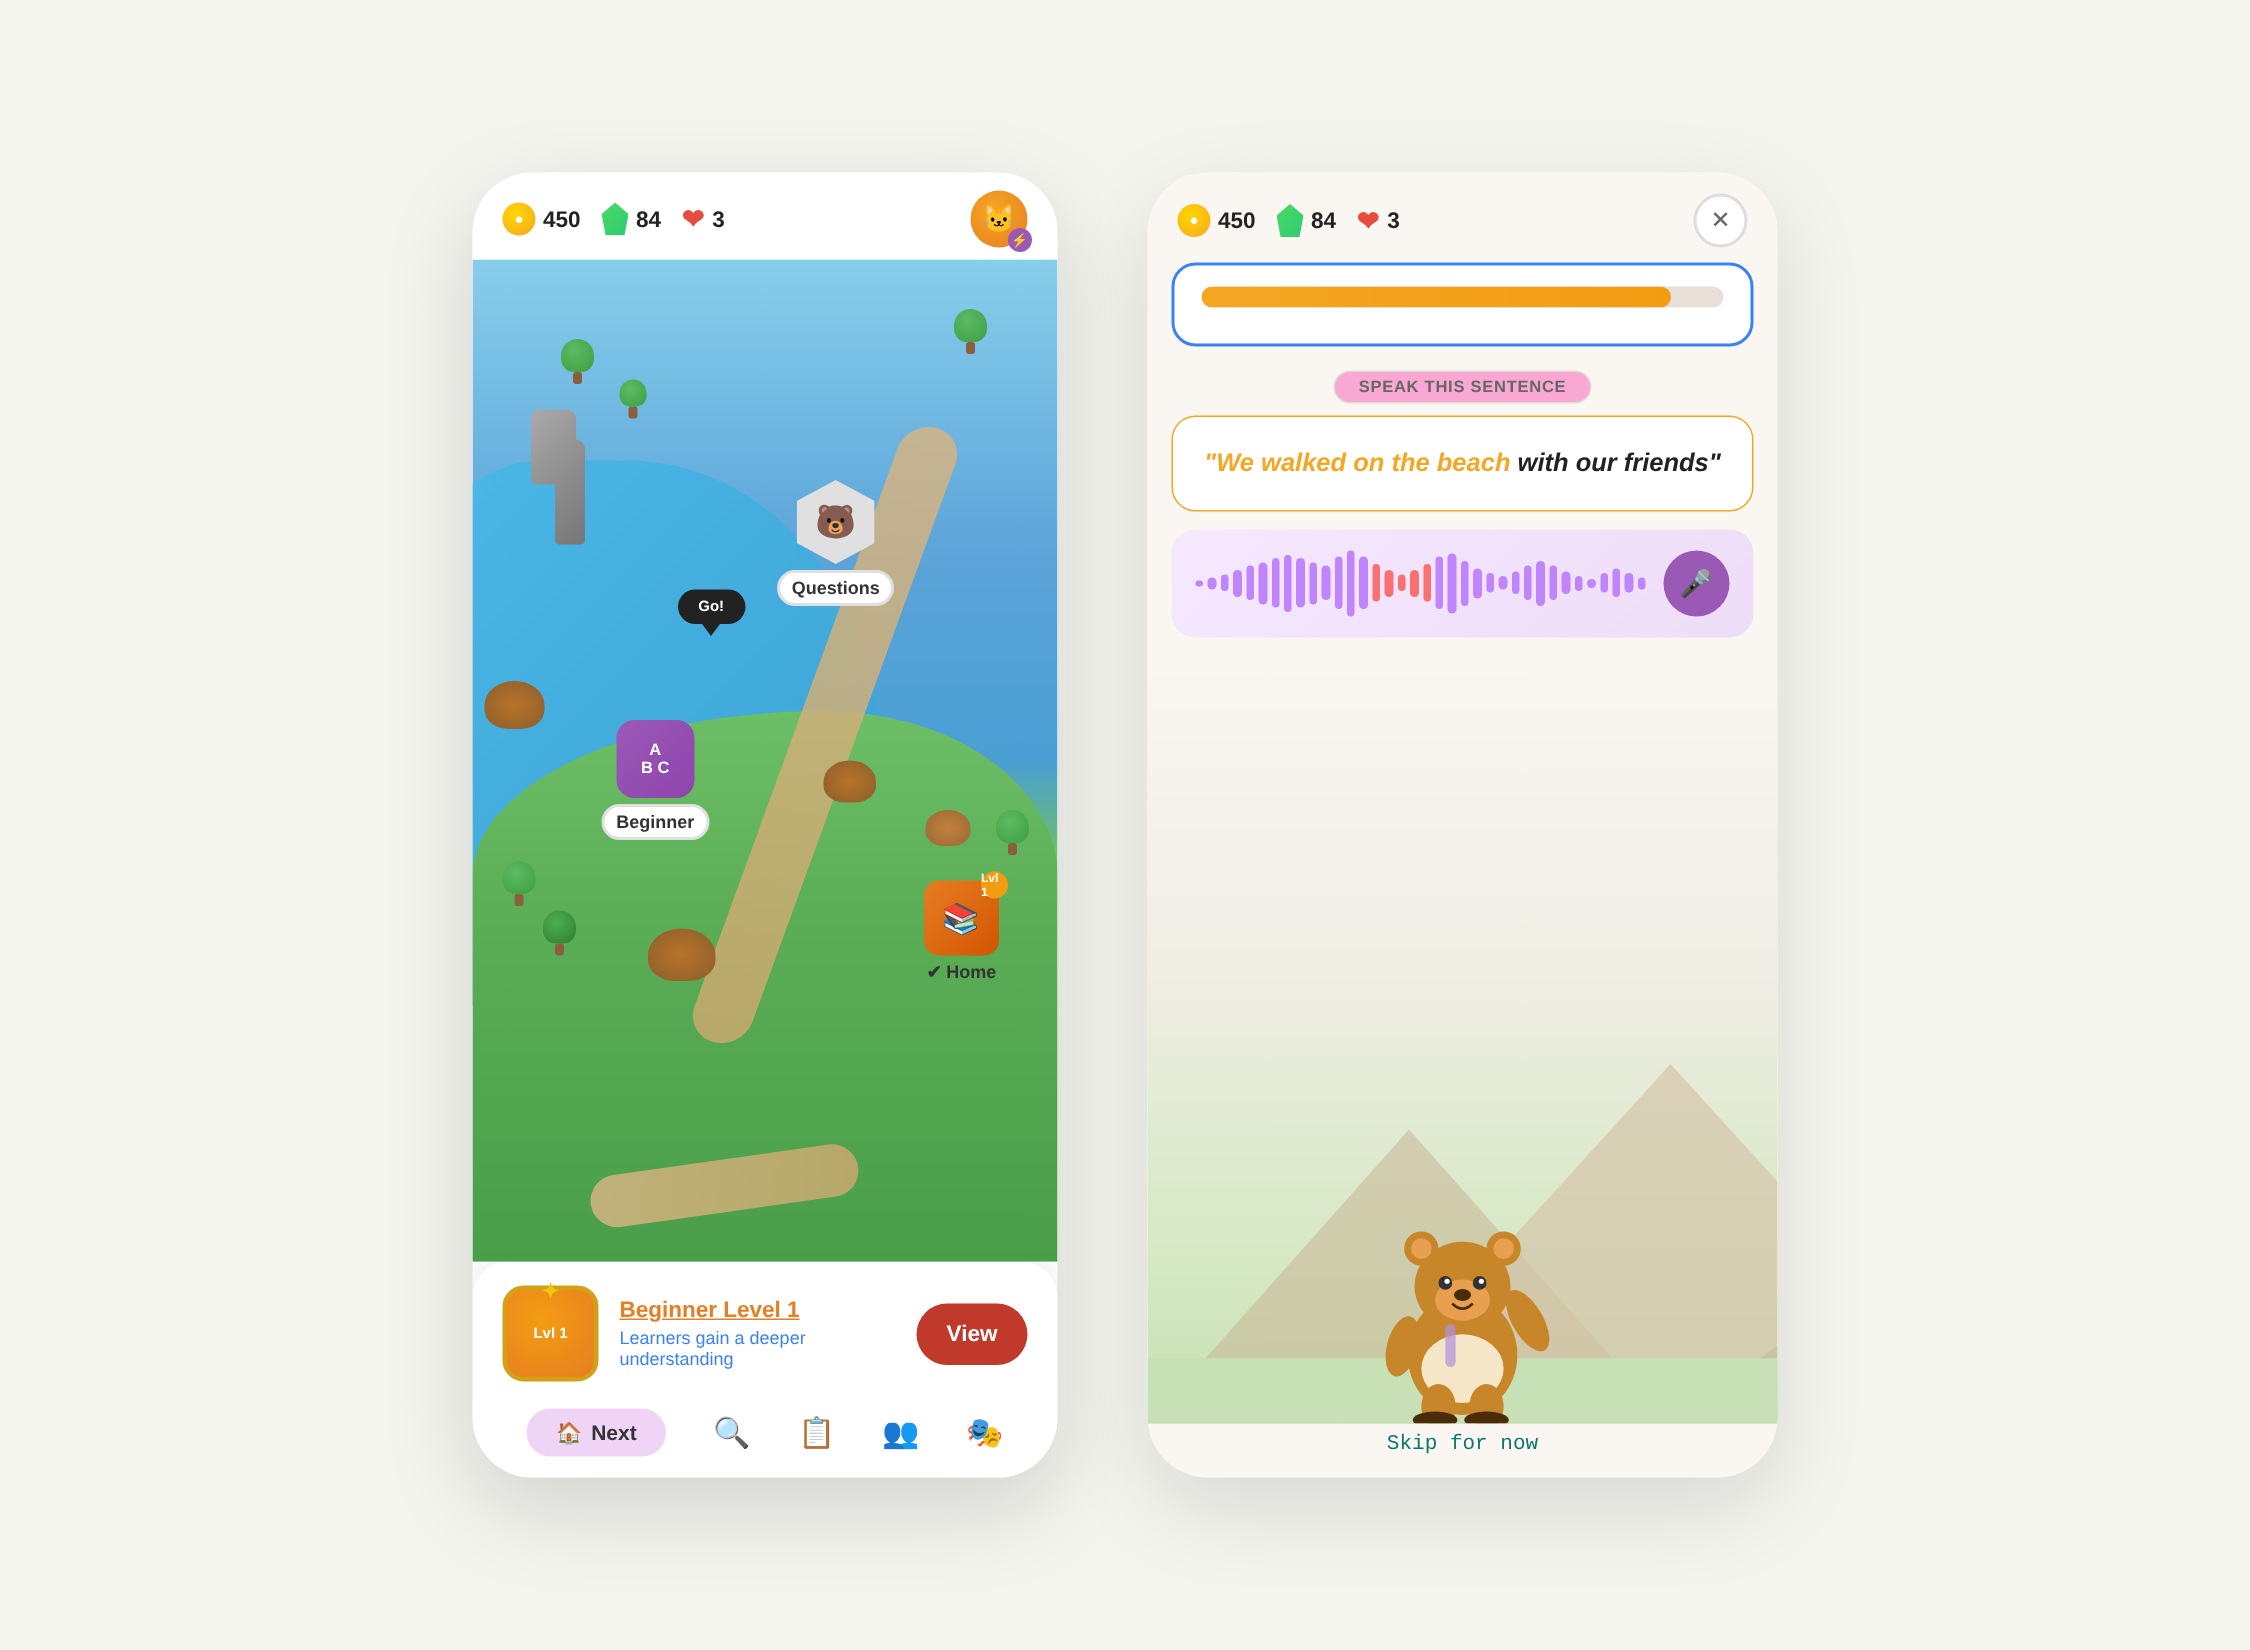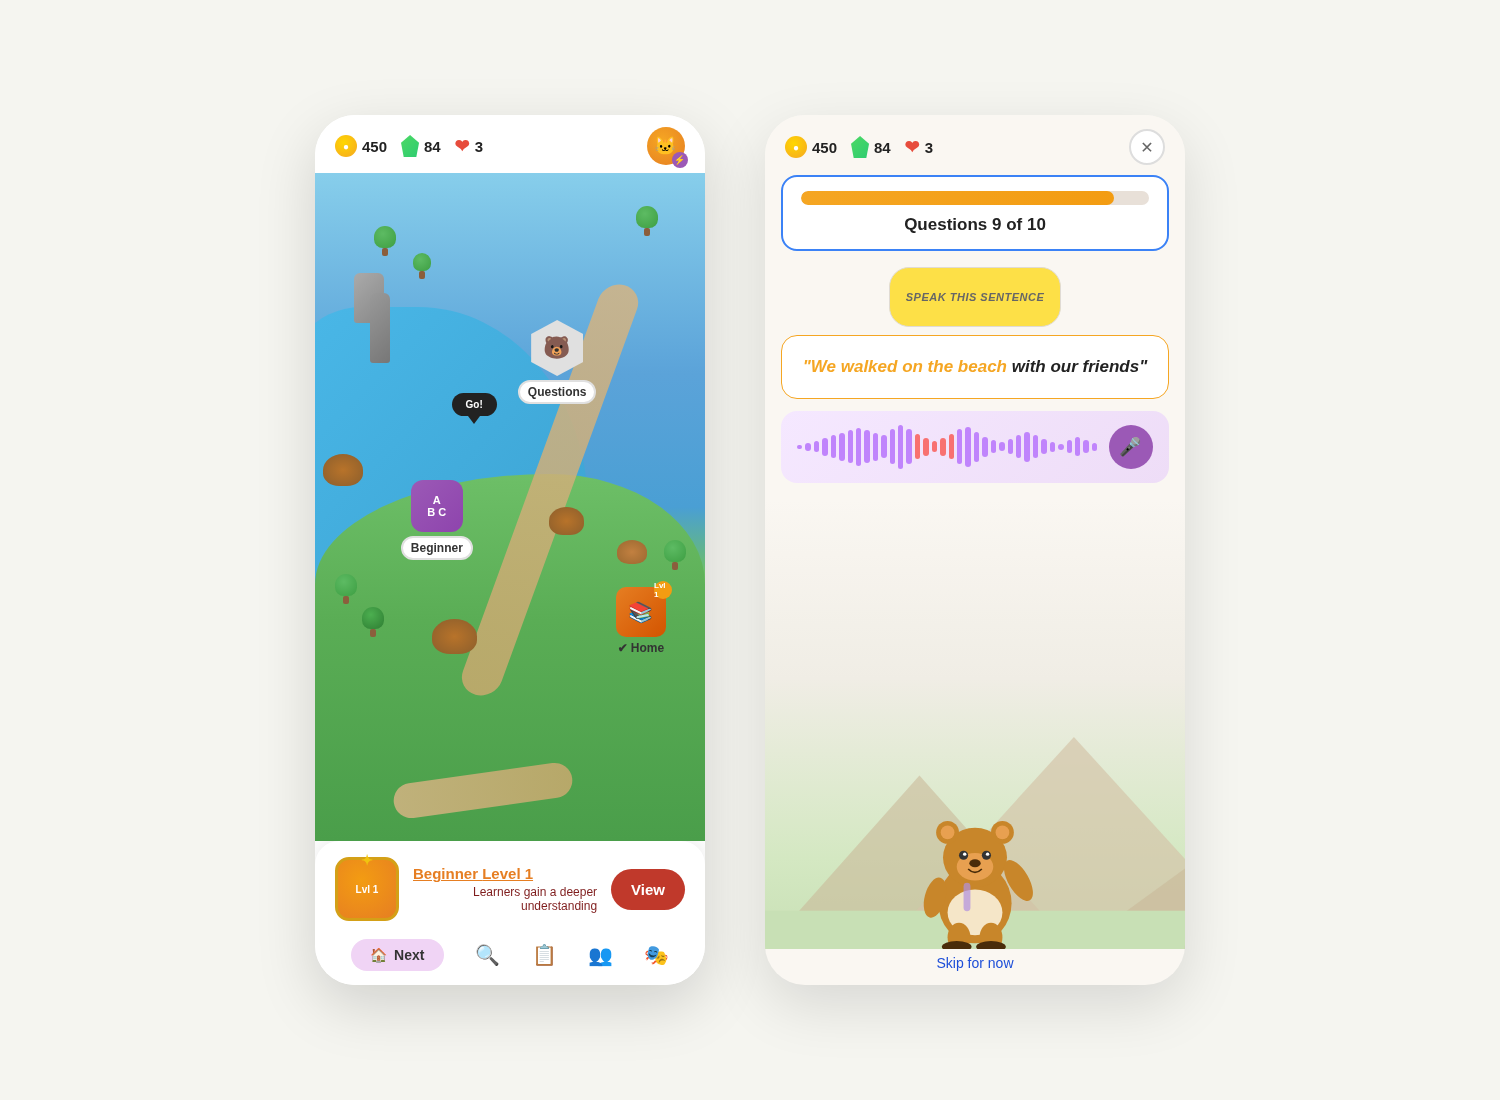"Questions 9 of 10" div.progress-label { html: <div>Questions 9 of 10</div> -> none }
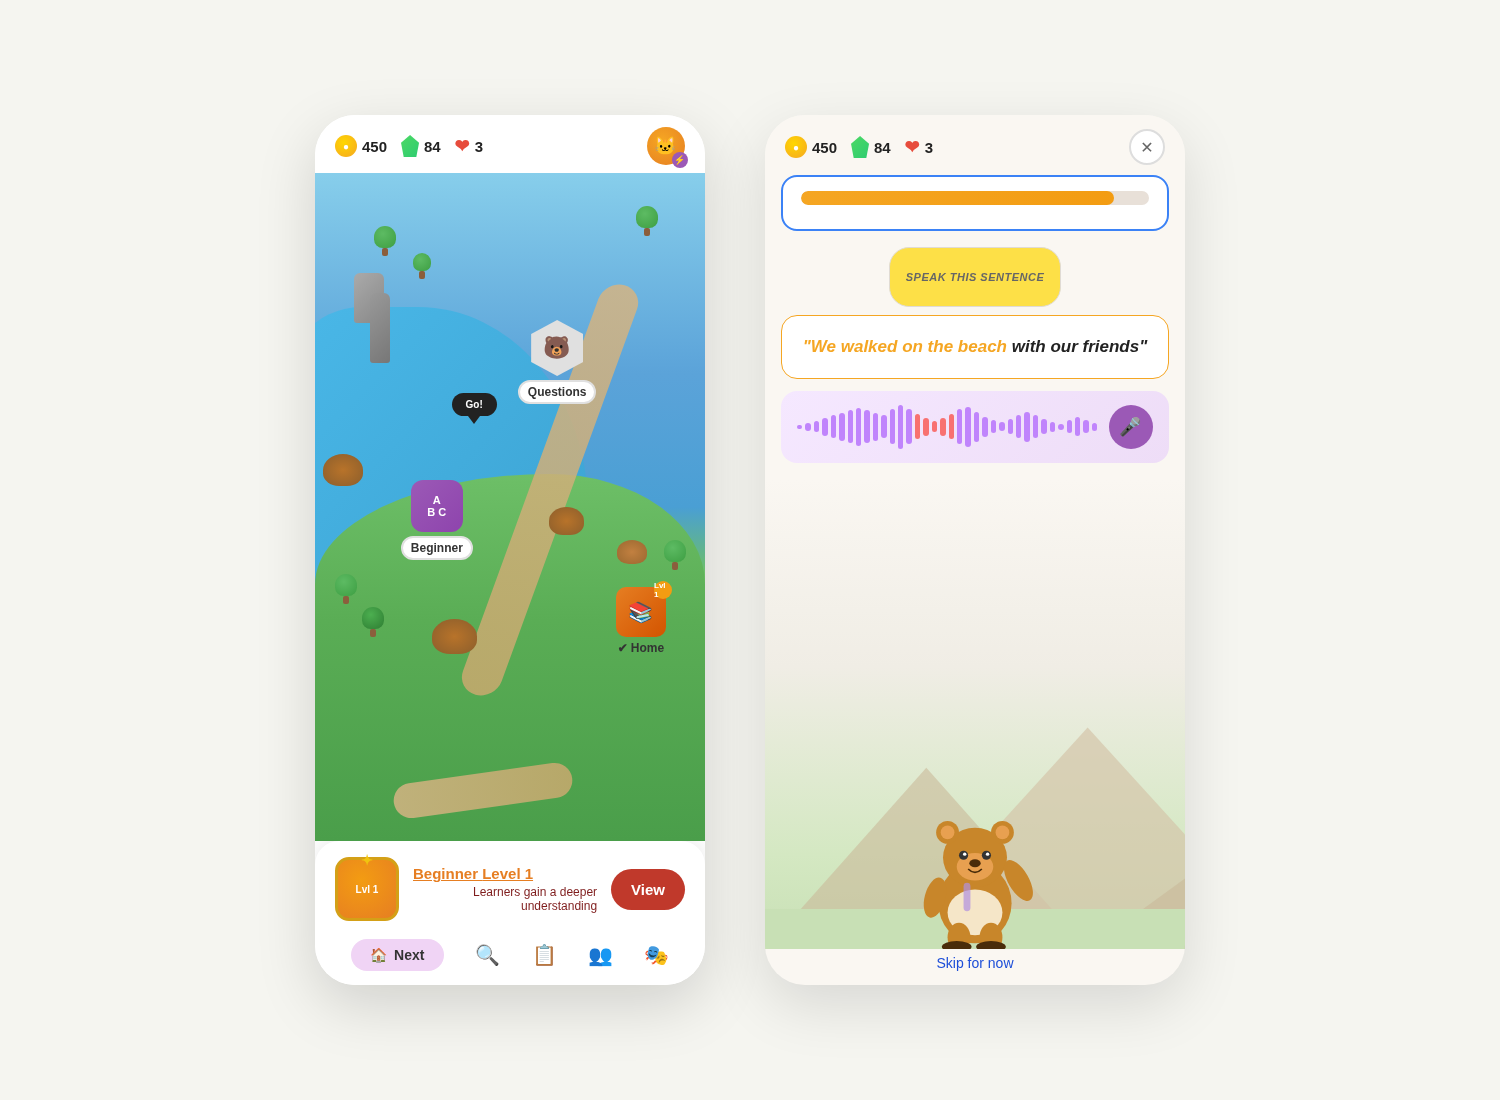"SPEAK THIS SENTENCE" .speak-badge { background: #fde047 -> #f9a8d4; font-style: italic -> none; padding: 23px 16px -> 4px 16px }
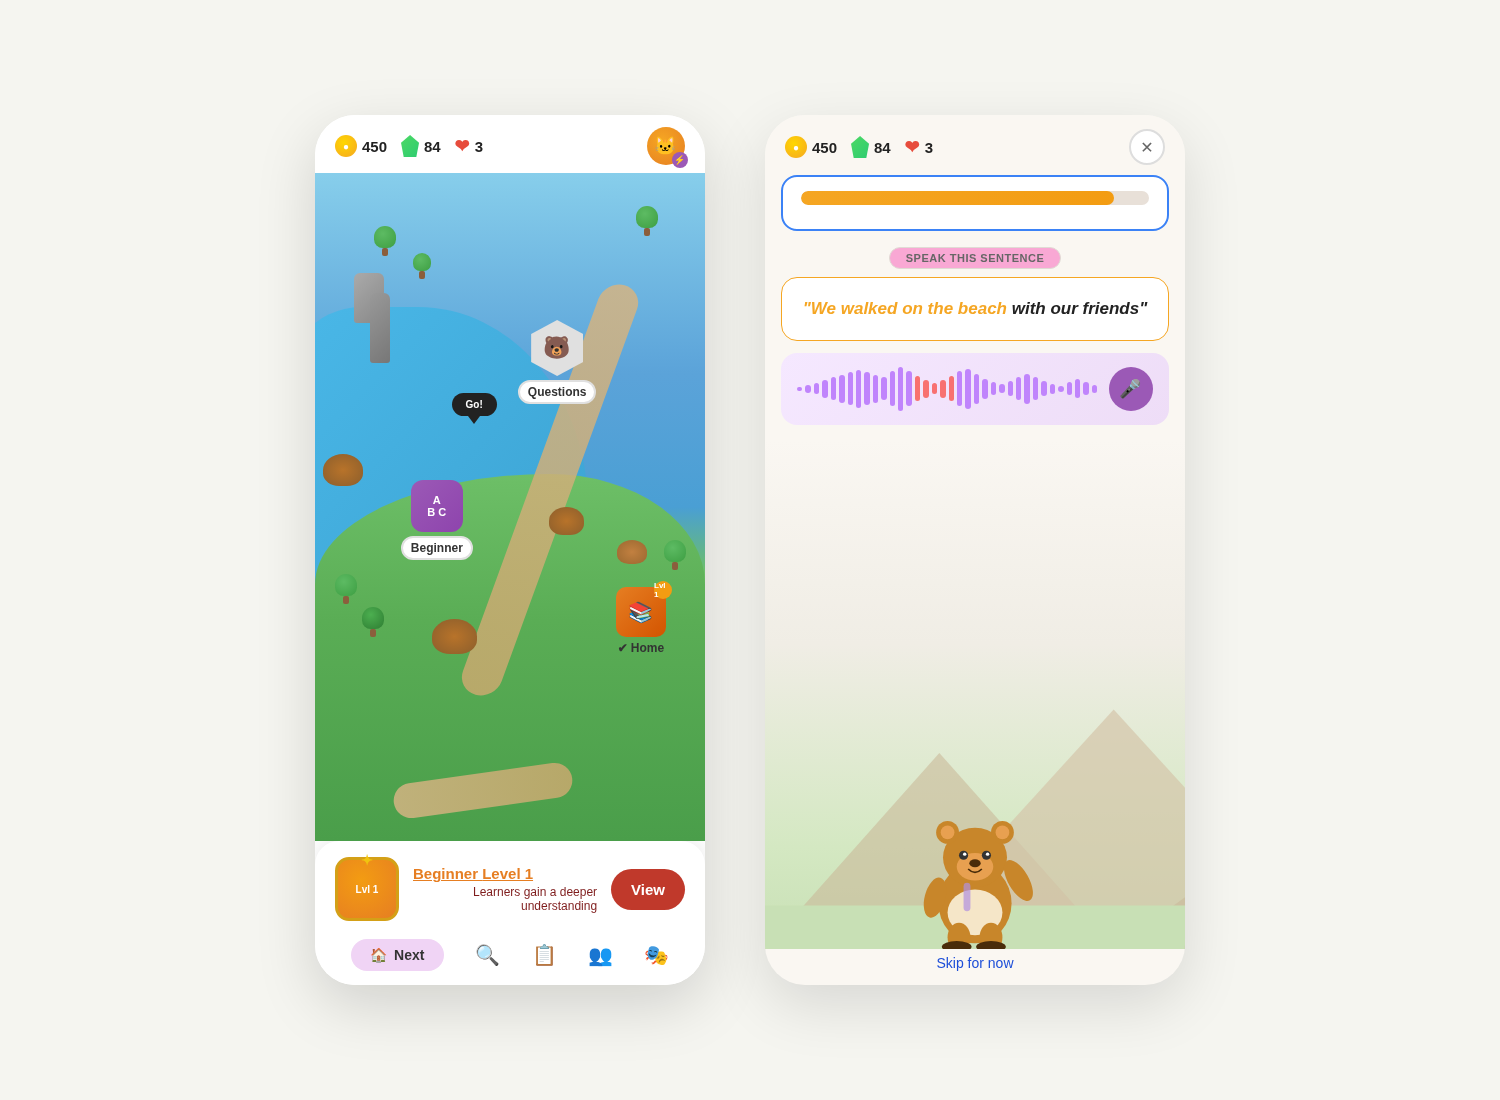"Learners gain a deeper understanding" .card-subtitle { color: #7f1d1d -> #3b82f6; text-align: right -> none }
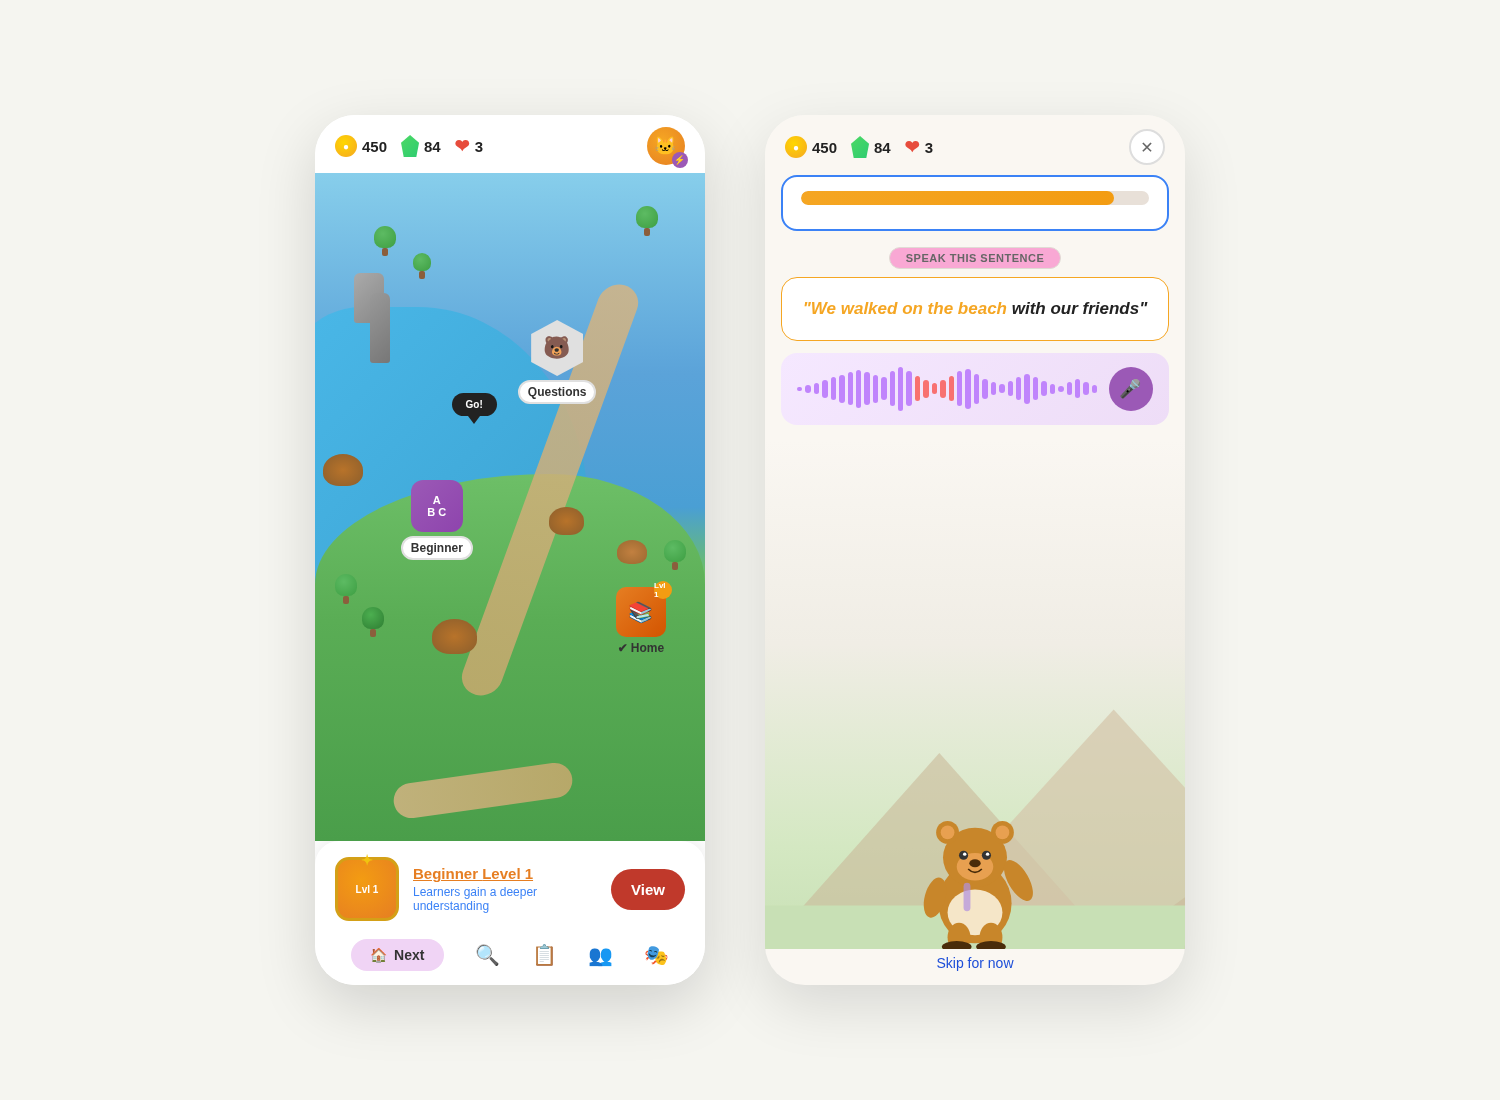"Skip for now" .skip-link { color: #1d4ed8 -> #0f766e; font-family: none -> Liberation Mono, monospace }
